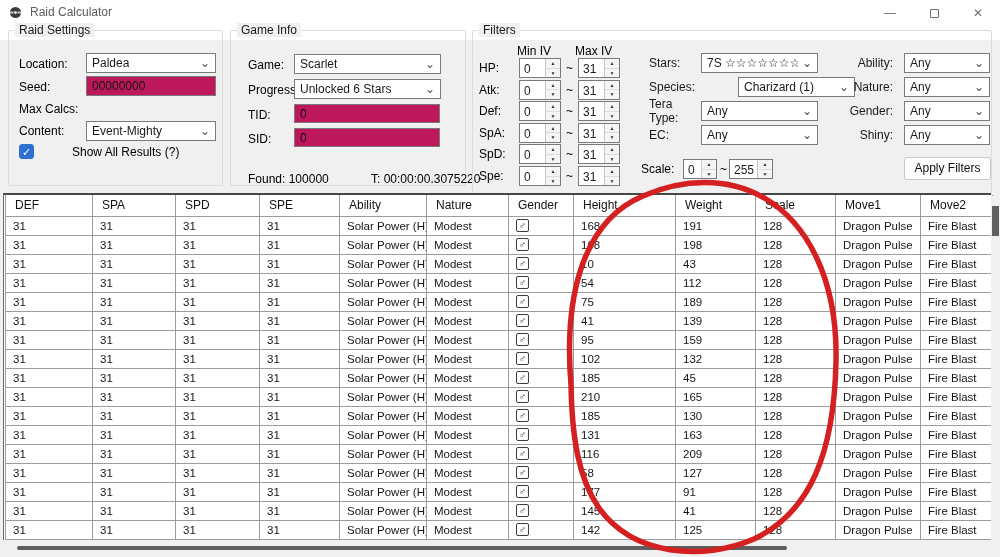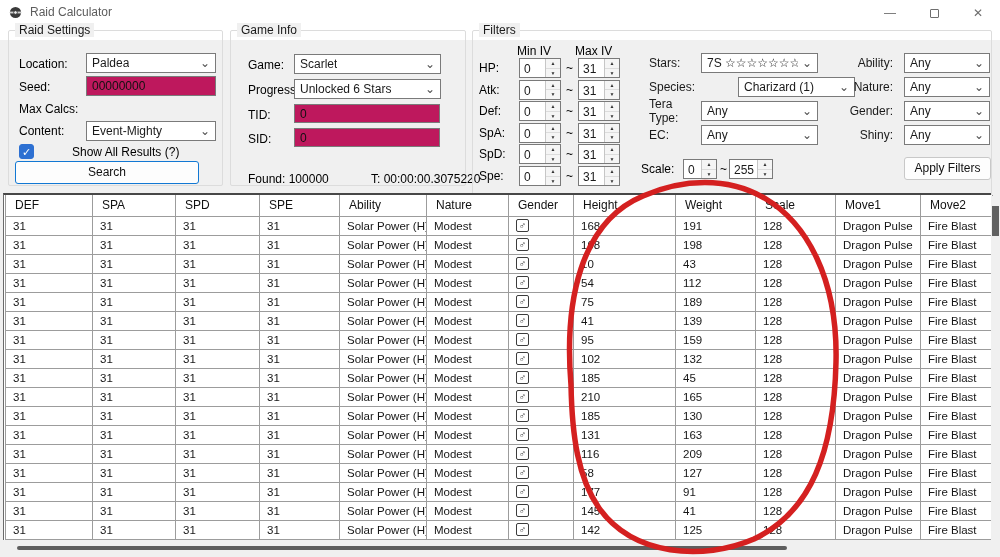"Search" div.search-btn { html: <div>Search</div> -> none }
